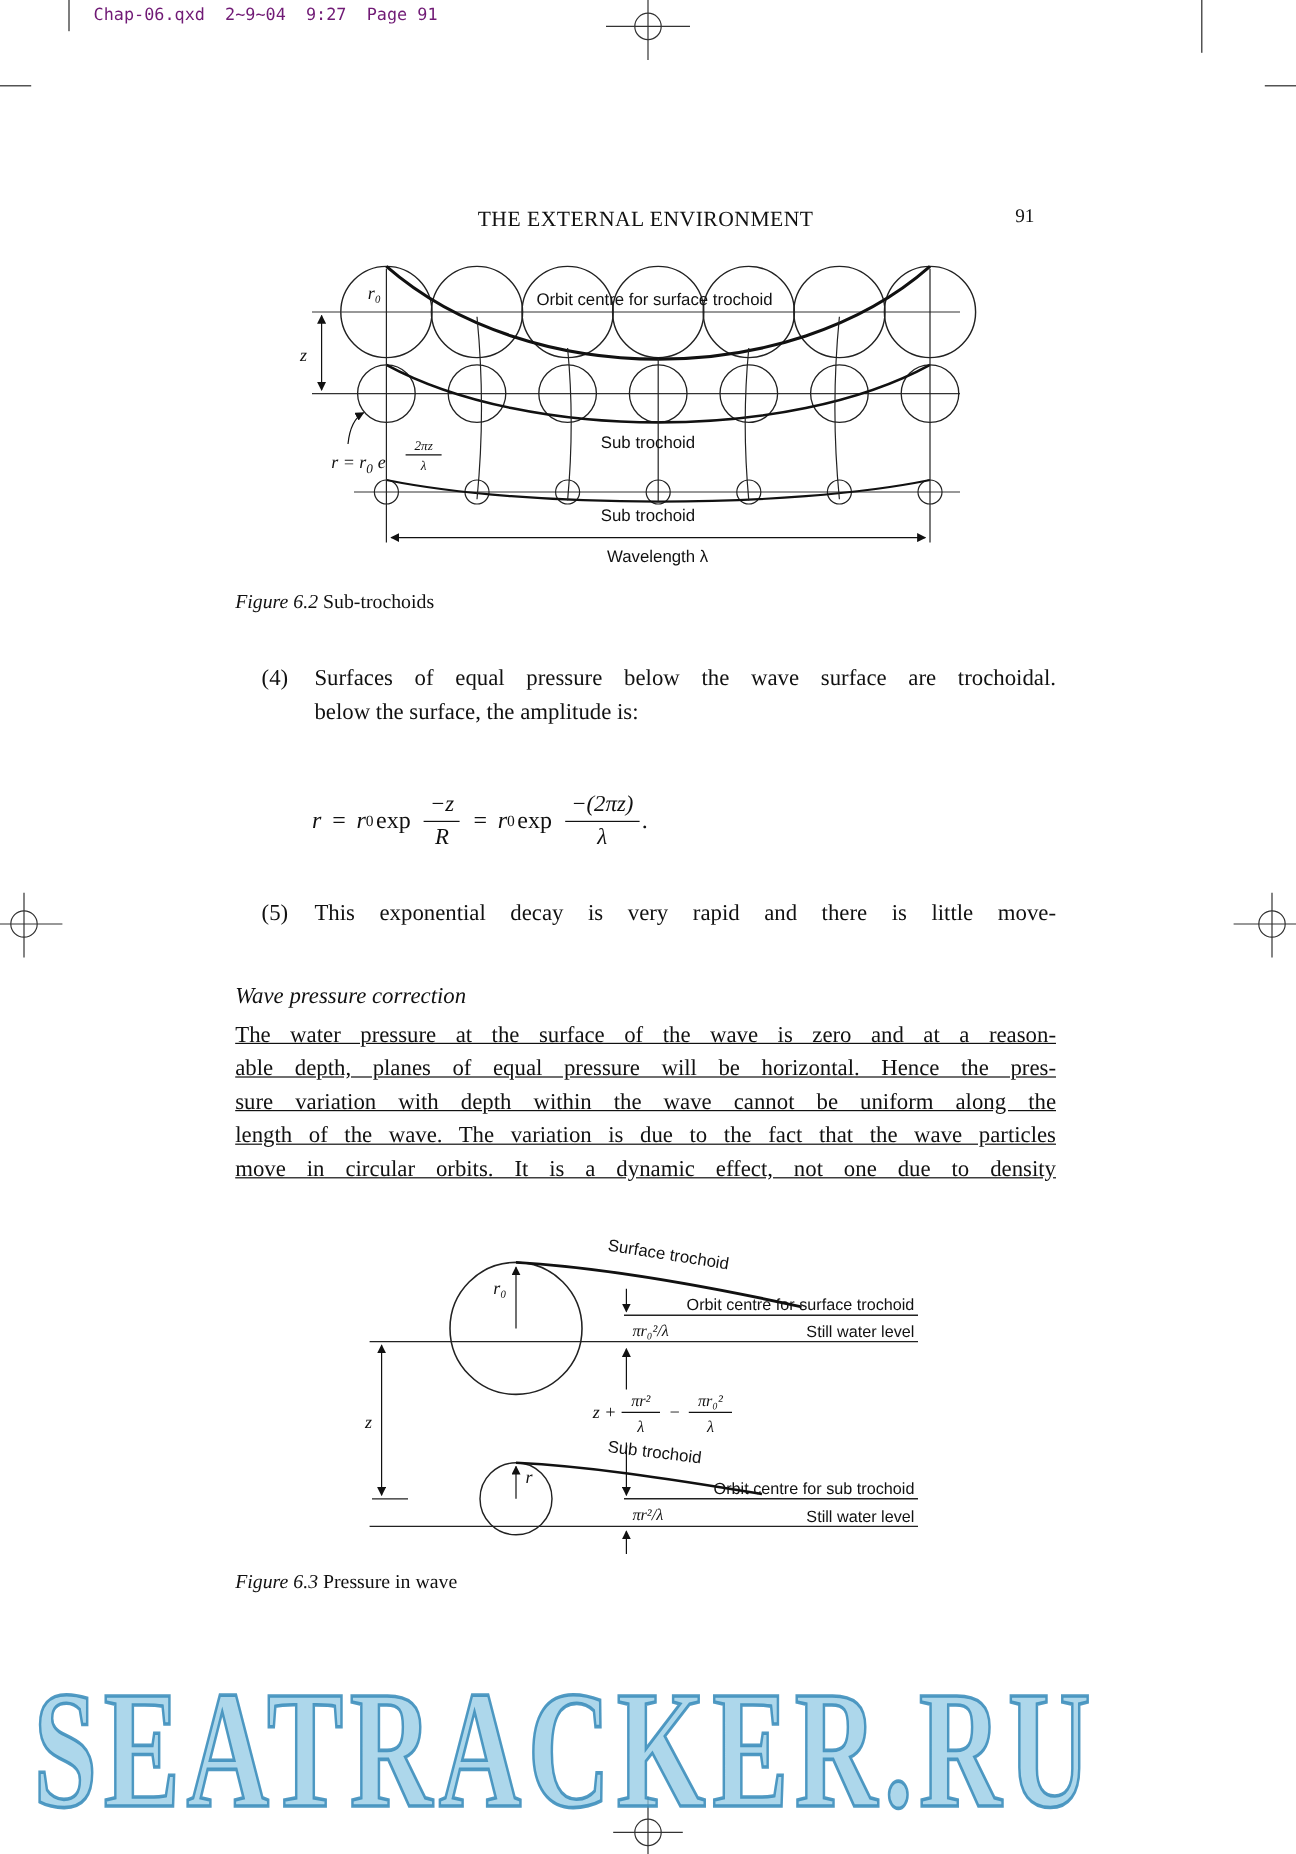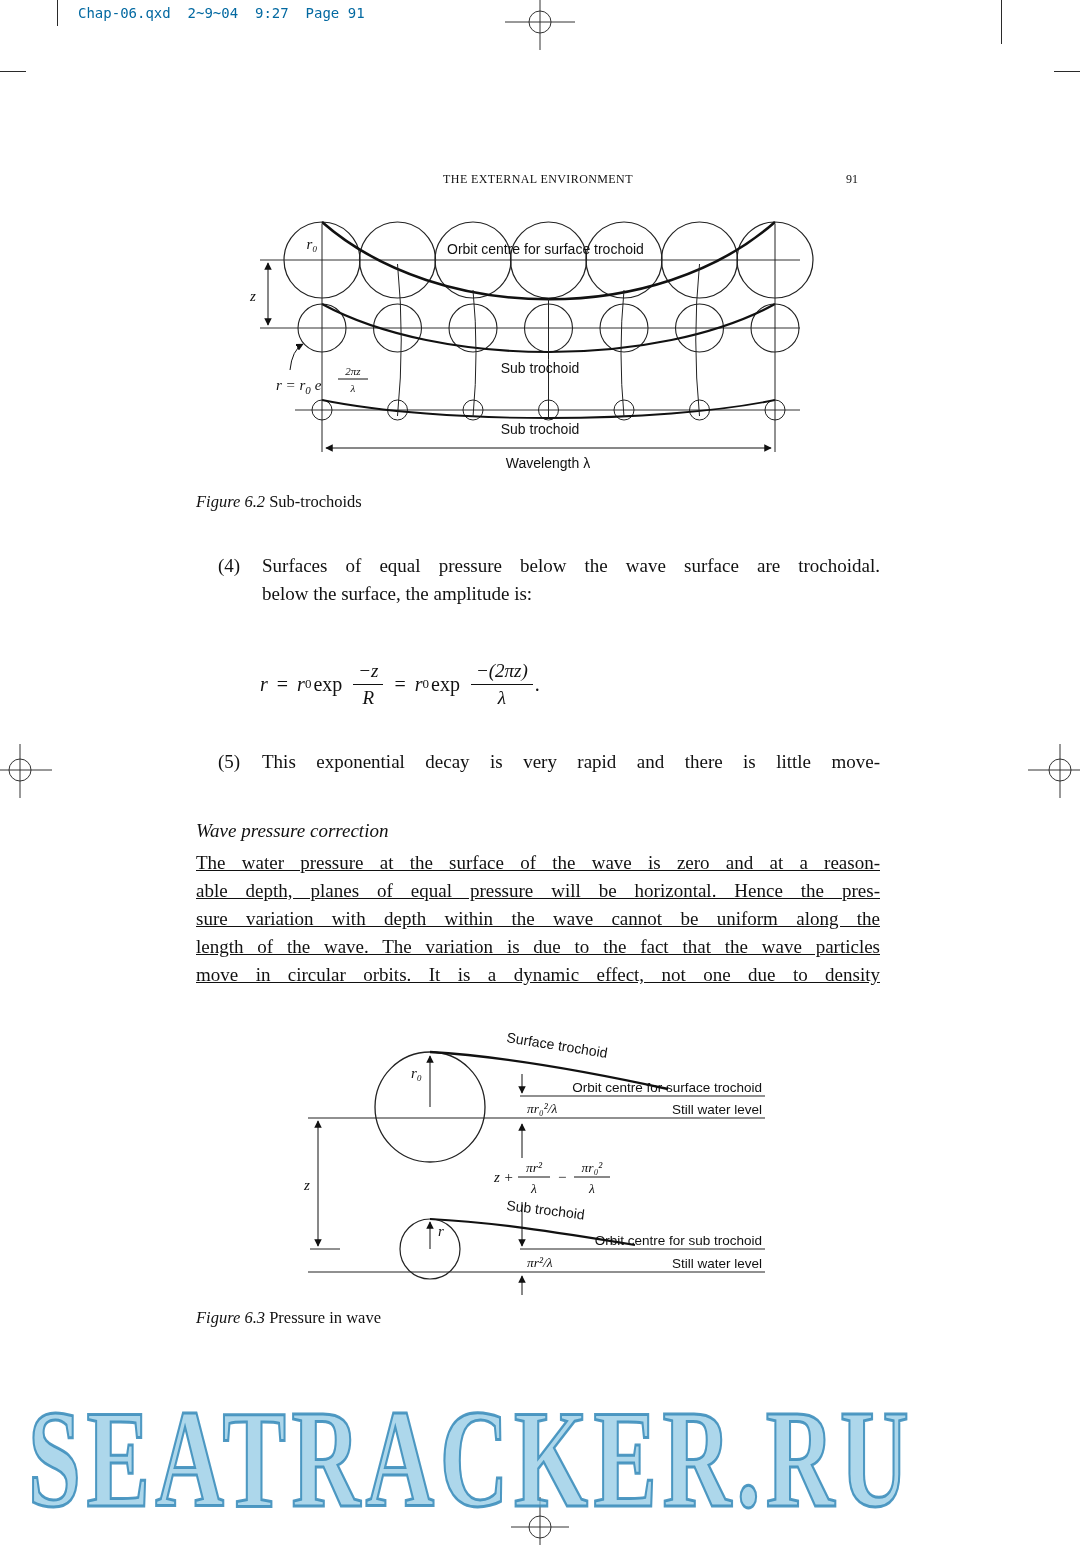"Chap-06.qxd 2~9~04 9:27 Page 91" .slug { color: #0369a1 -> #701a75 }
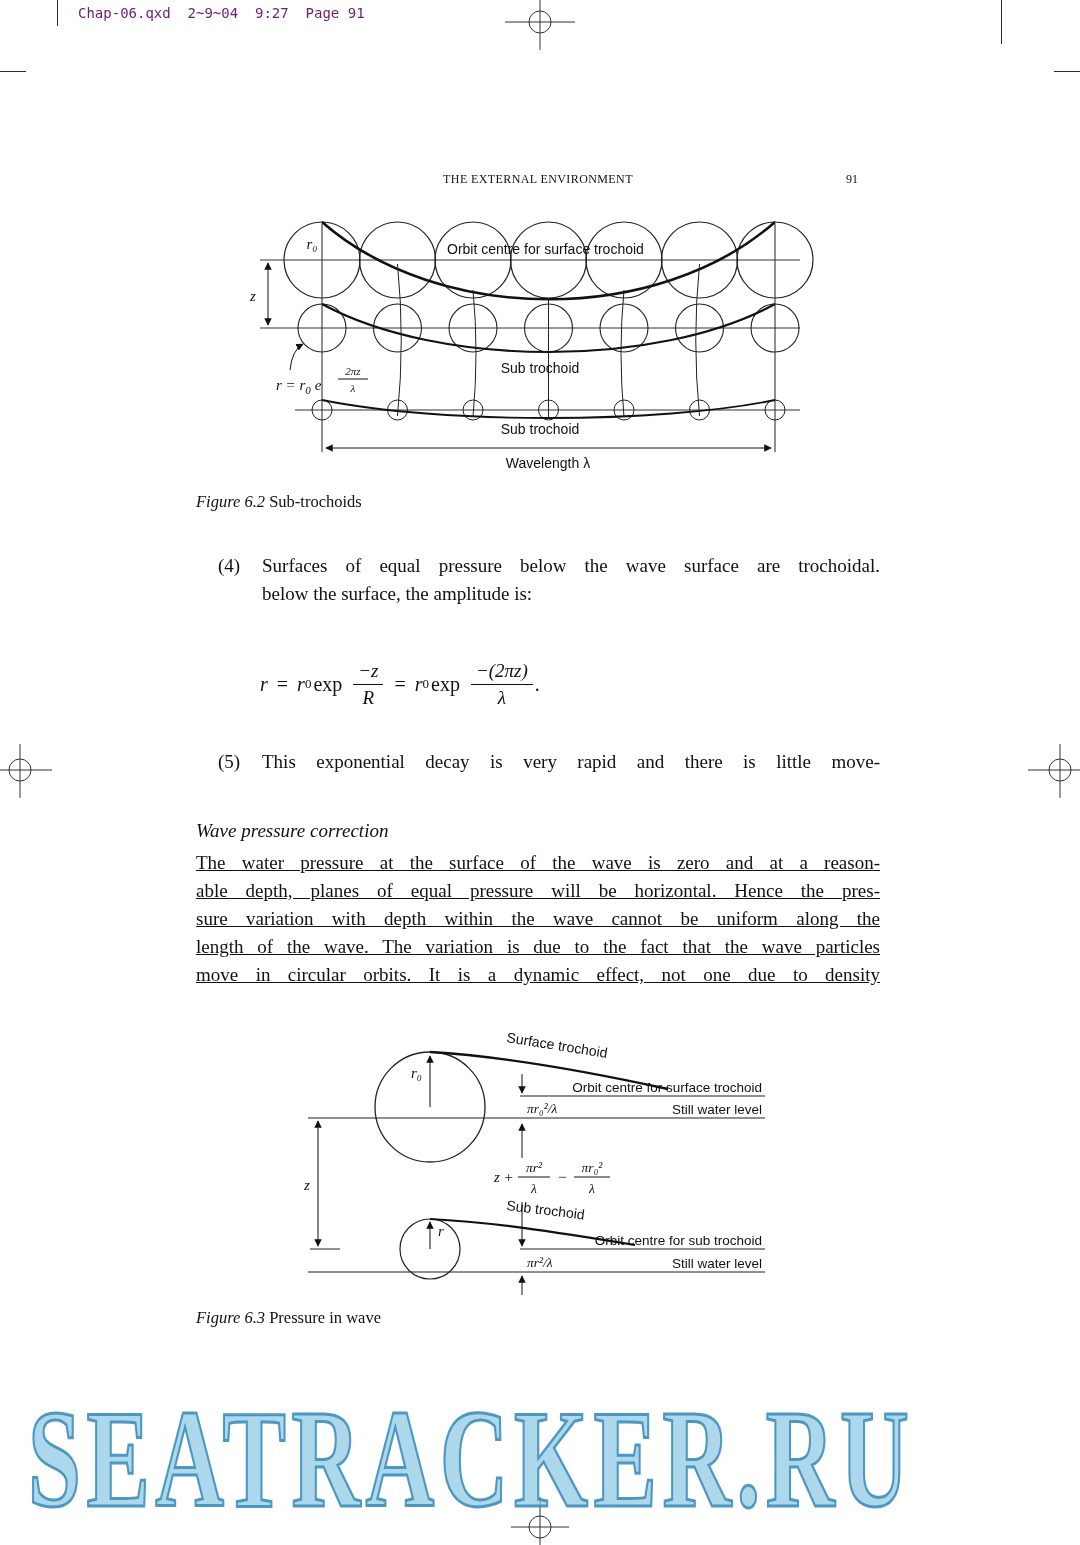"THE EXTERNAL ENVIRONMENT" .running-head { font-size: 12px -> 18px }
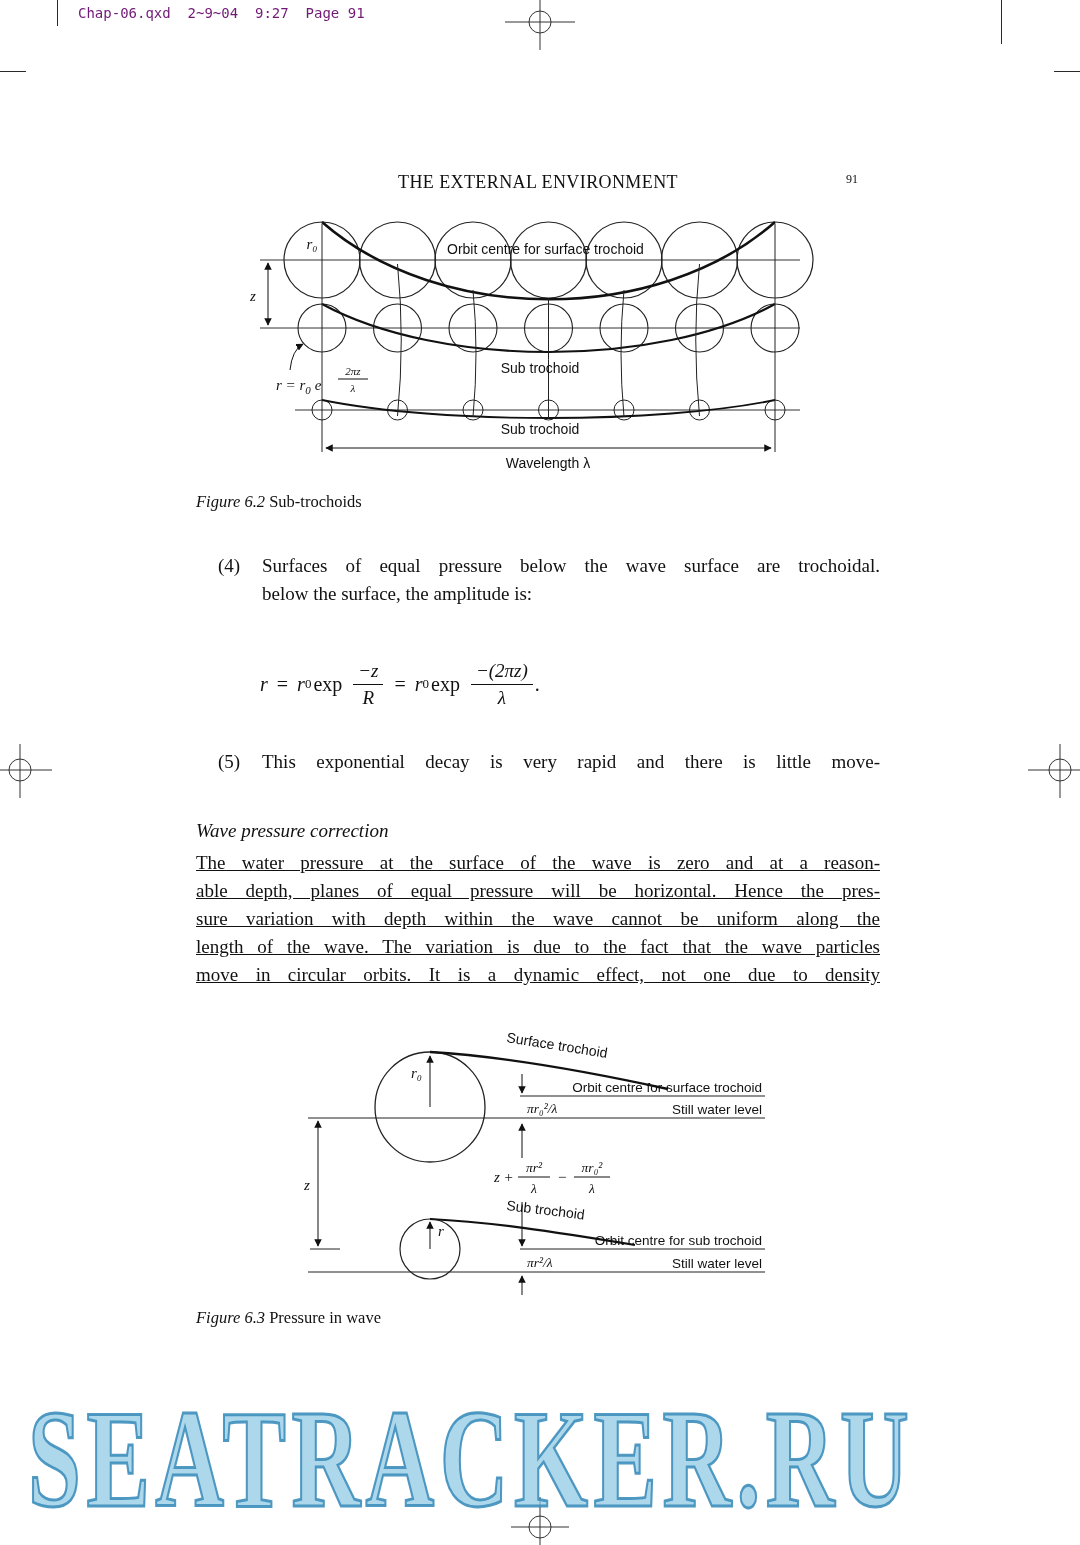"91" .page-number { font-size: 12px -> 16px }
